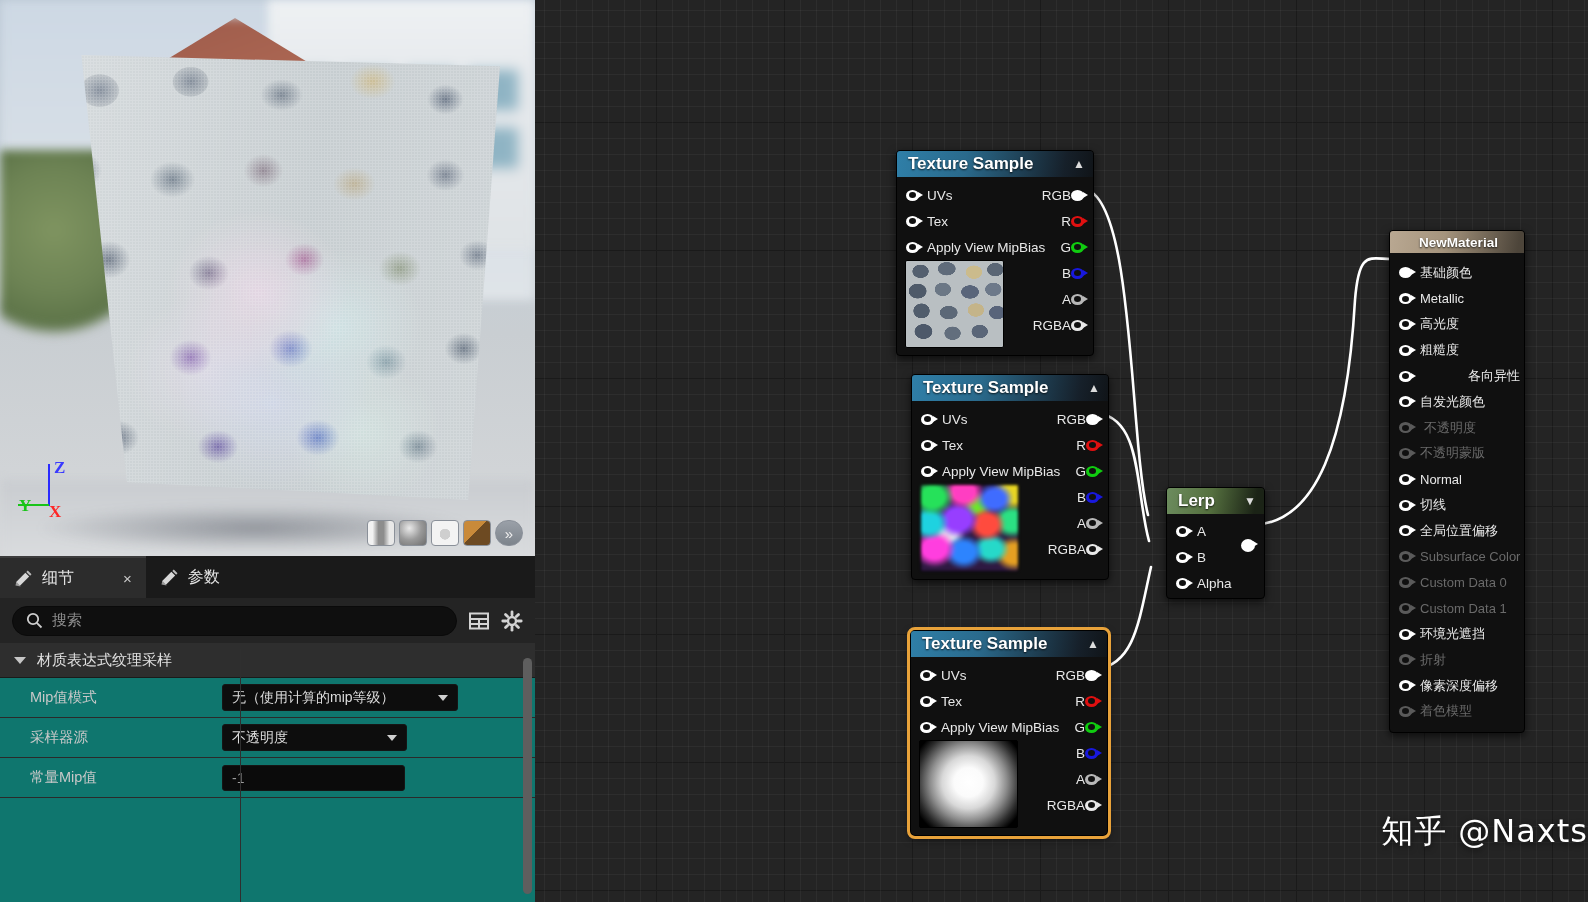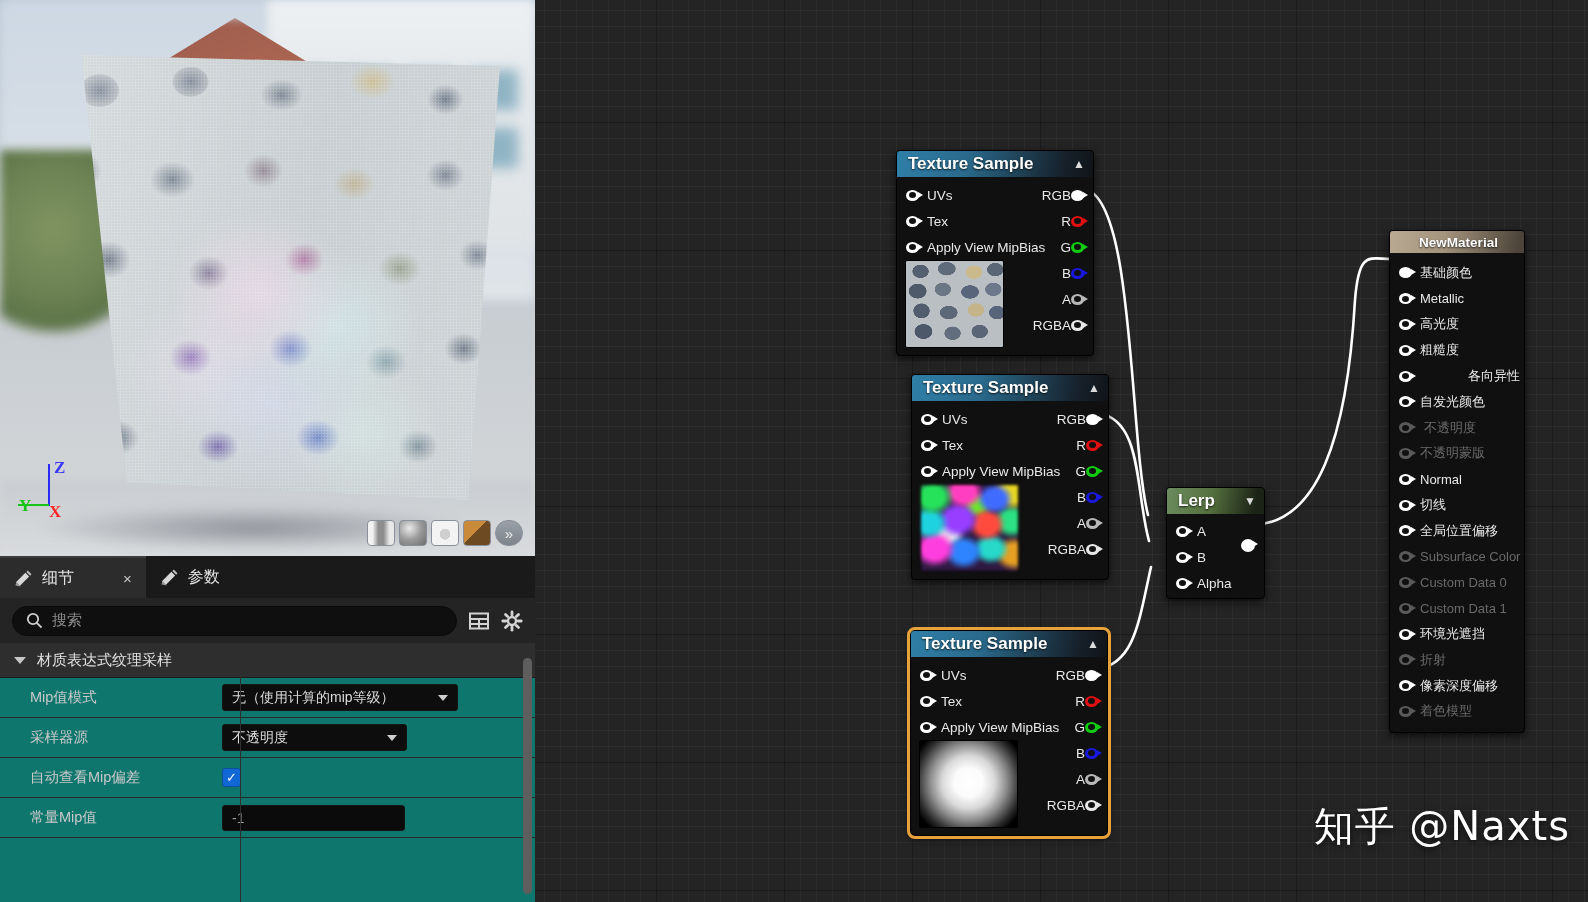"自动查看Mip偏差" div.prow { html: <div> <div>自动查看Mip偏差</div> <div> <div>✓</div> </div> </div> -> none }
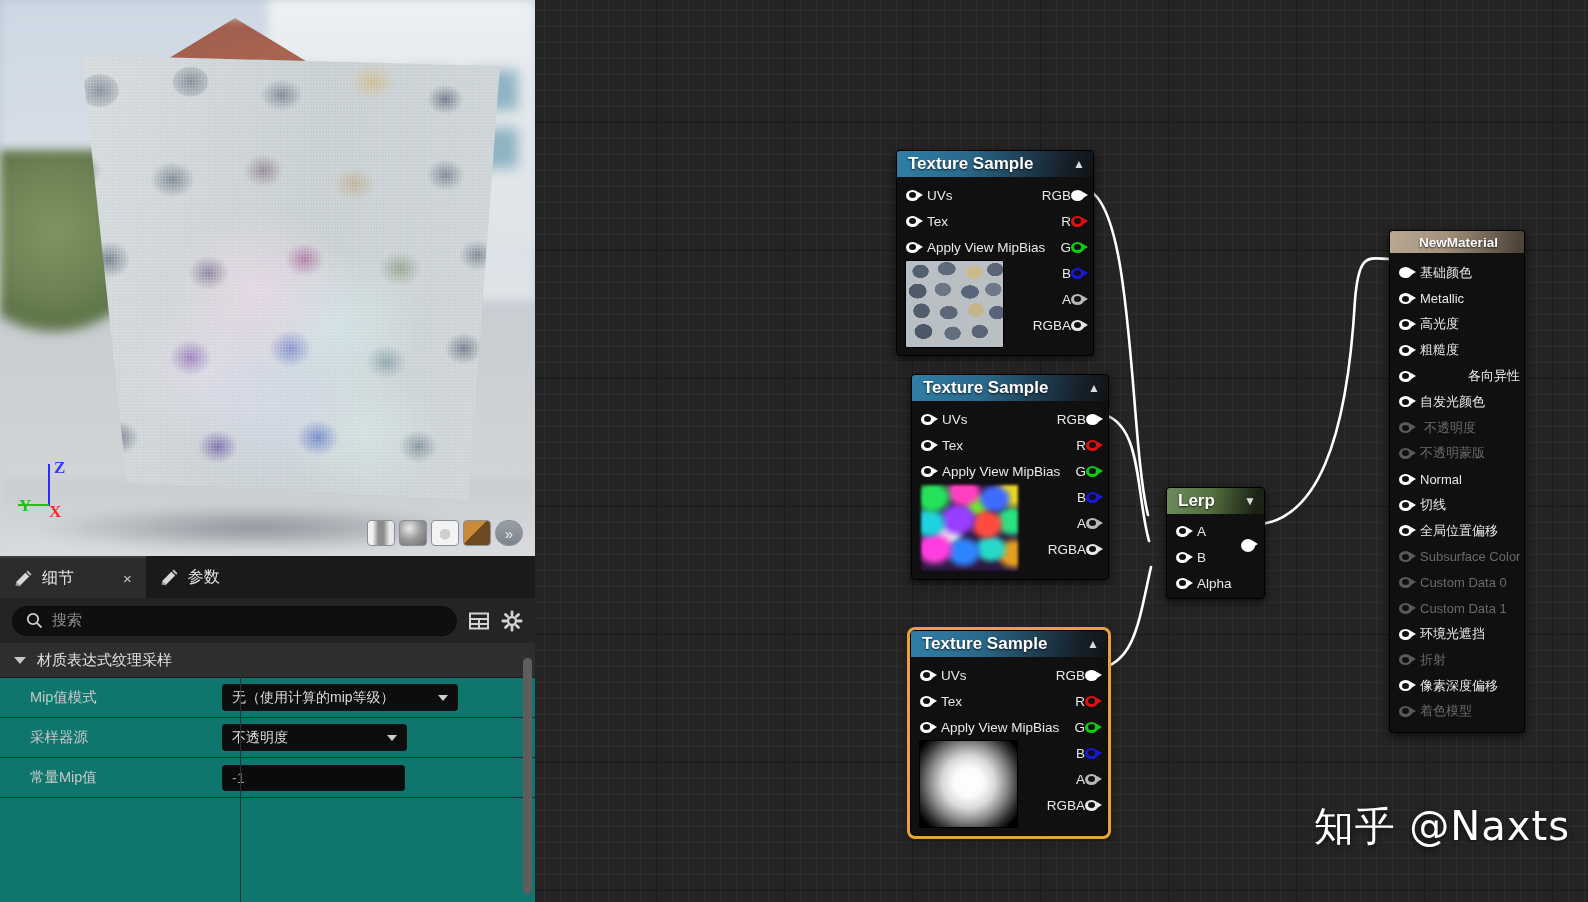"知乎 @Naxts" #wm { font-size: 40px -> 32px; right: 18px -> 0 }
